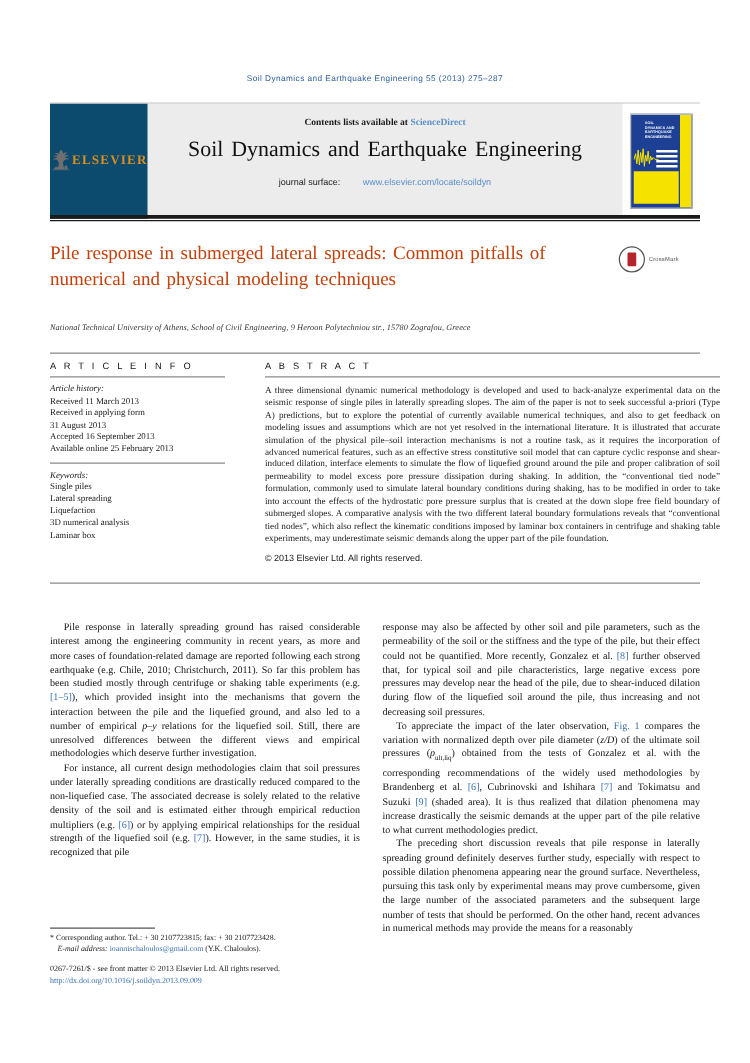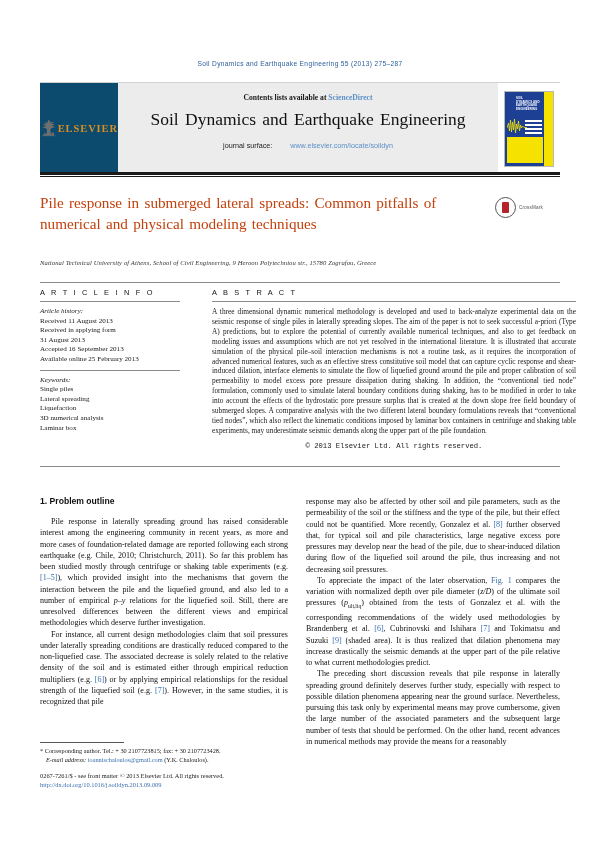"Received 11 August 2013" span { text: August -> March }
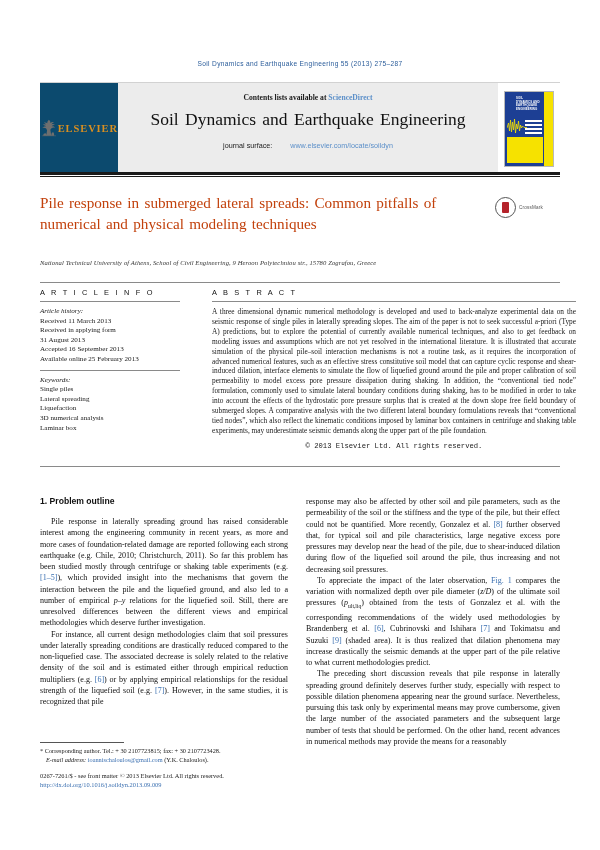"© 2013 Elsevier Ltd. All" .abs-copy { font-family: Liberation Mono, monospace -> Liberation Sans, sans-serif; text-align: center -> left }
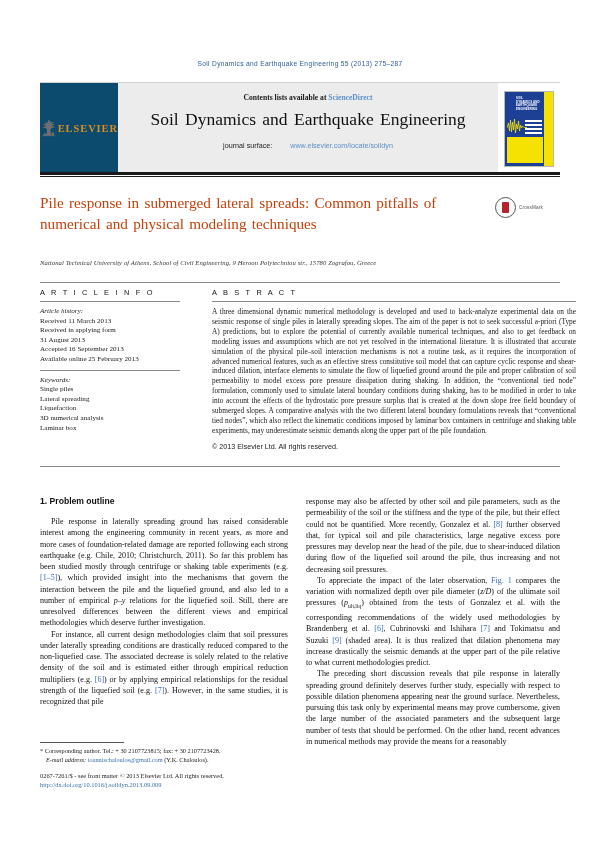"1. Problem outline" div.body-h { html: <div>1. Problem outline</div> -> none }
